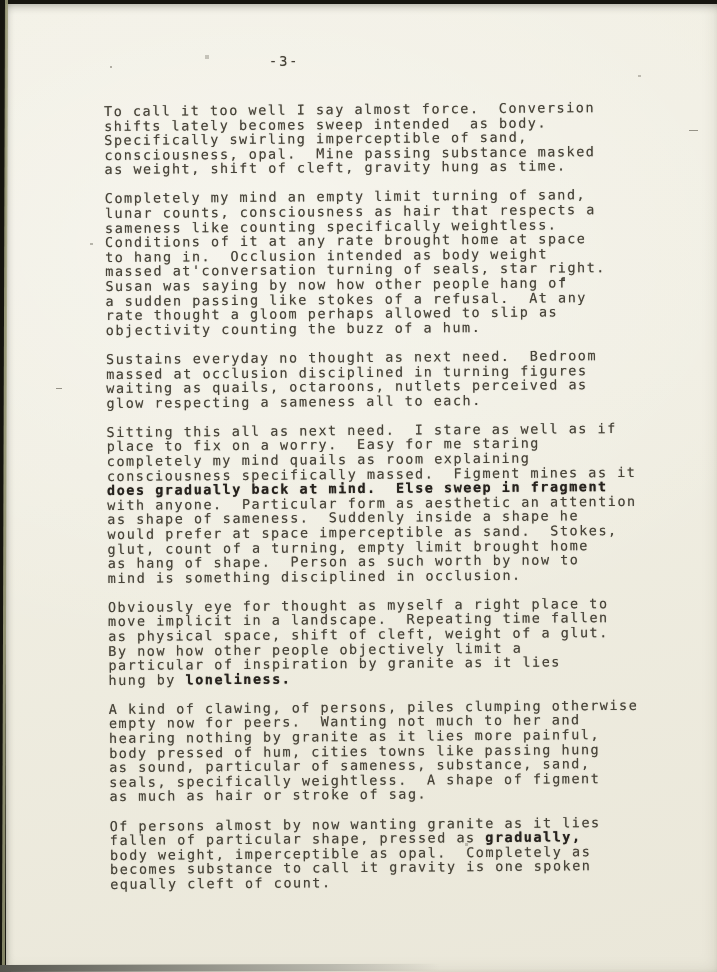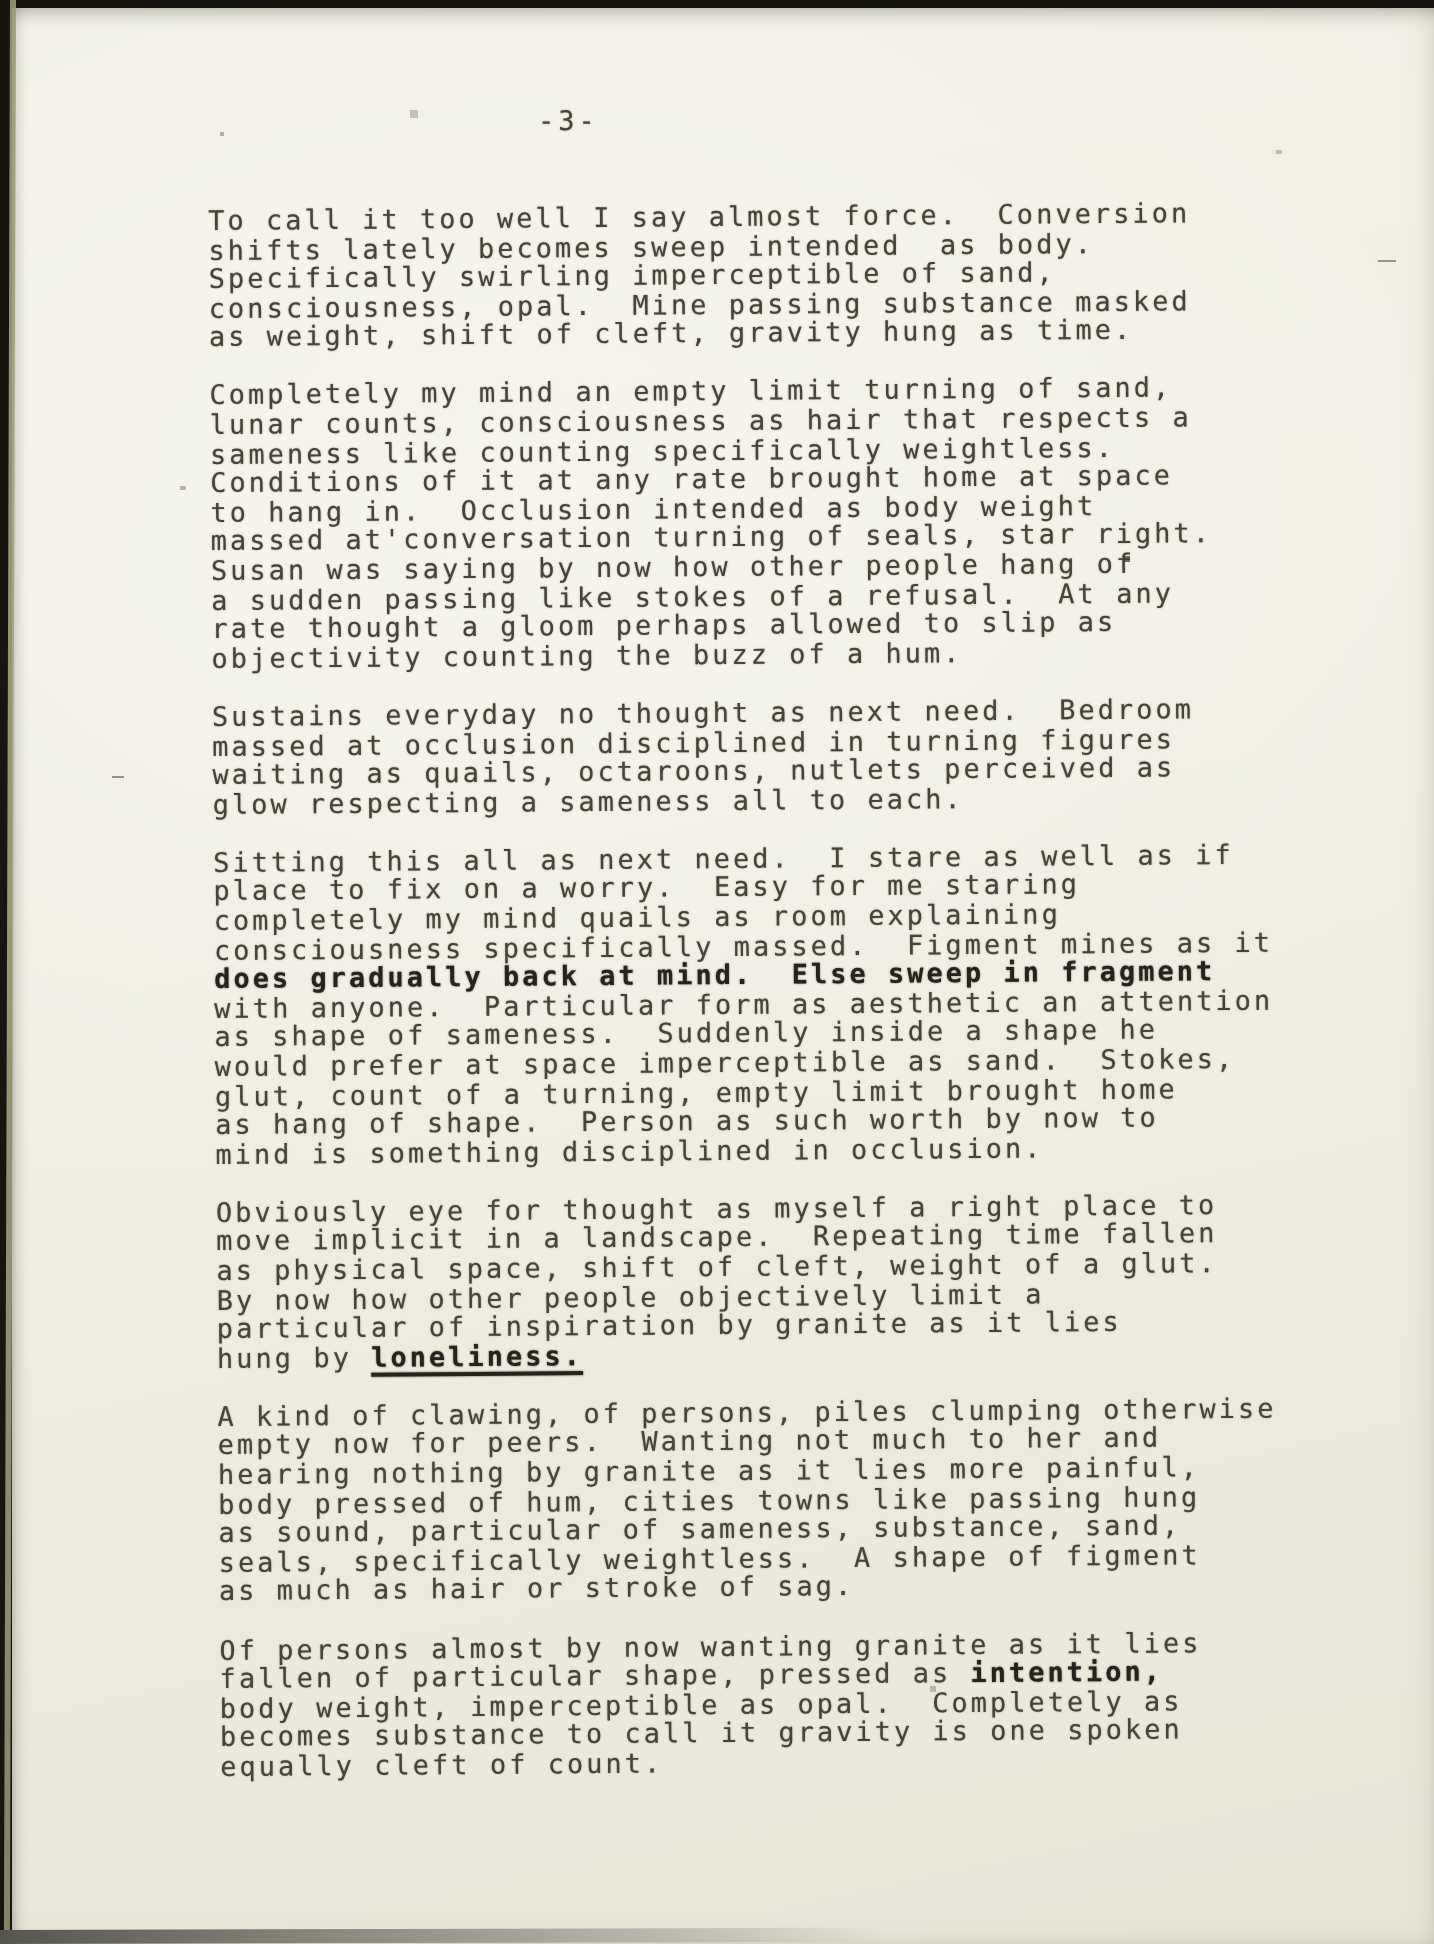"loneliness." .seg-underline { text-decoration: underline -> none }
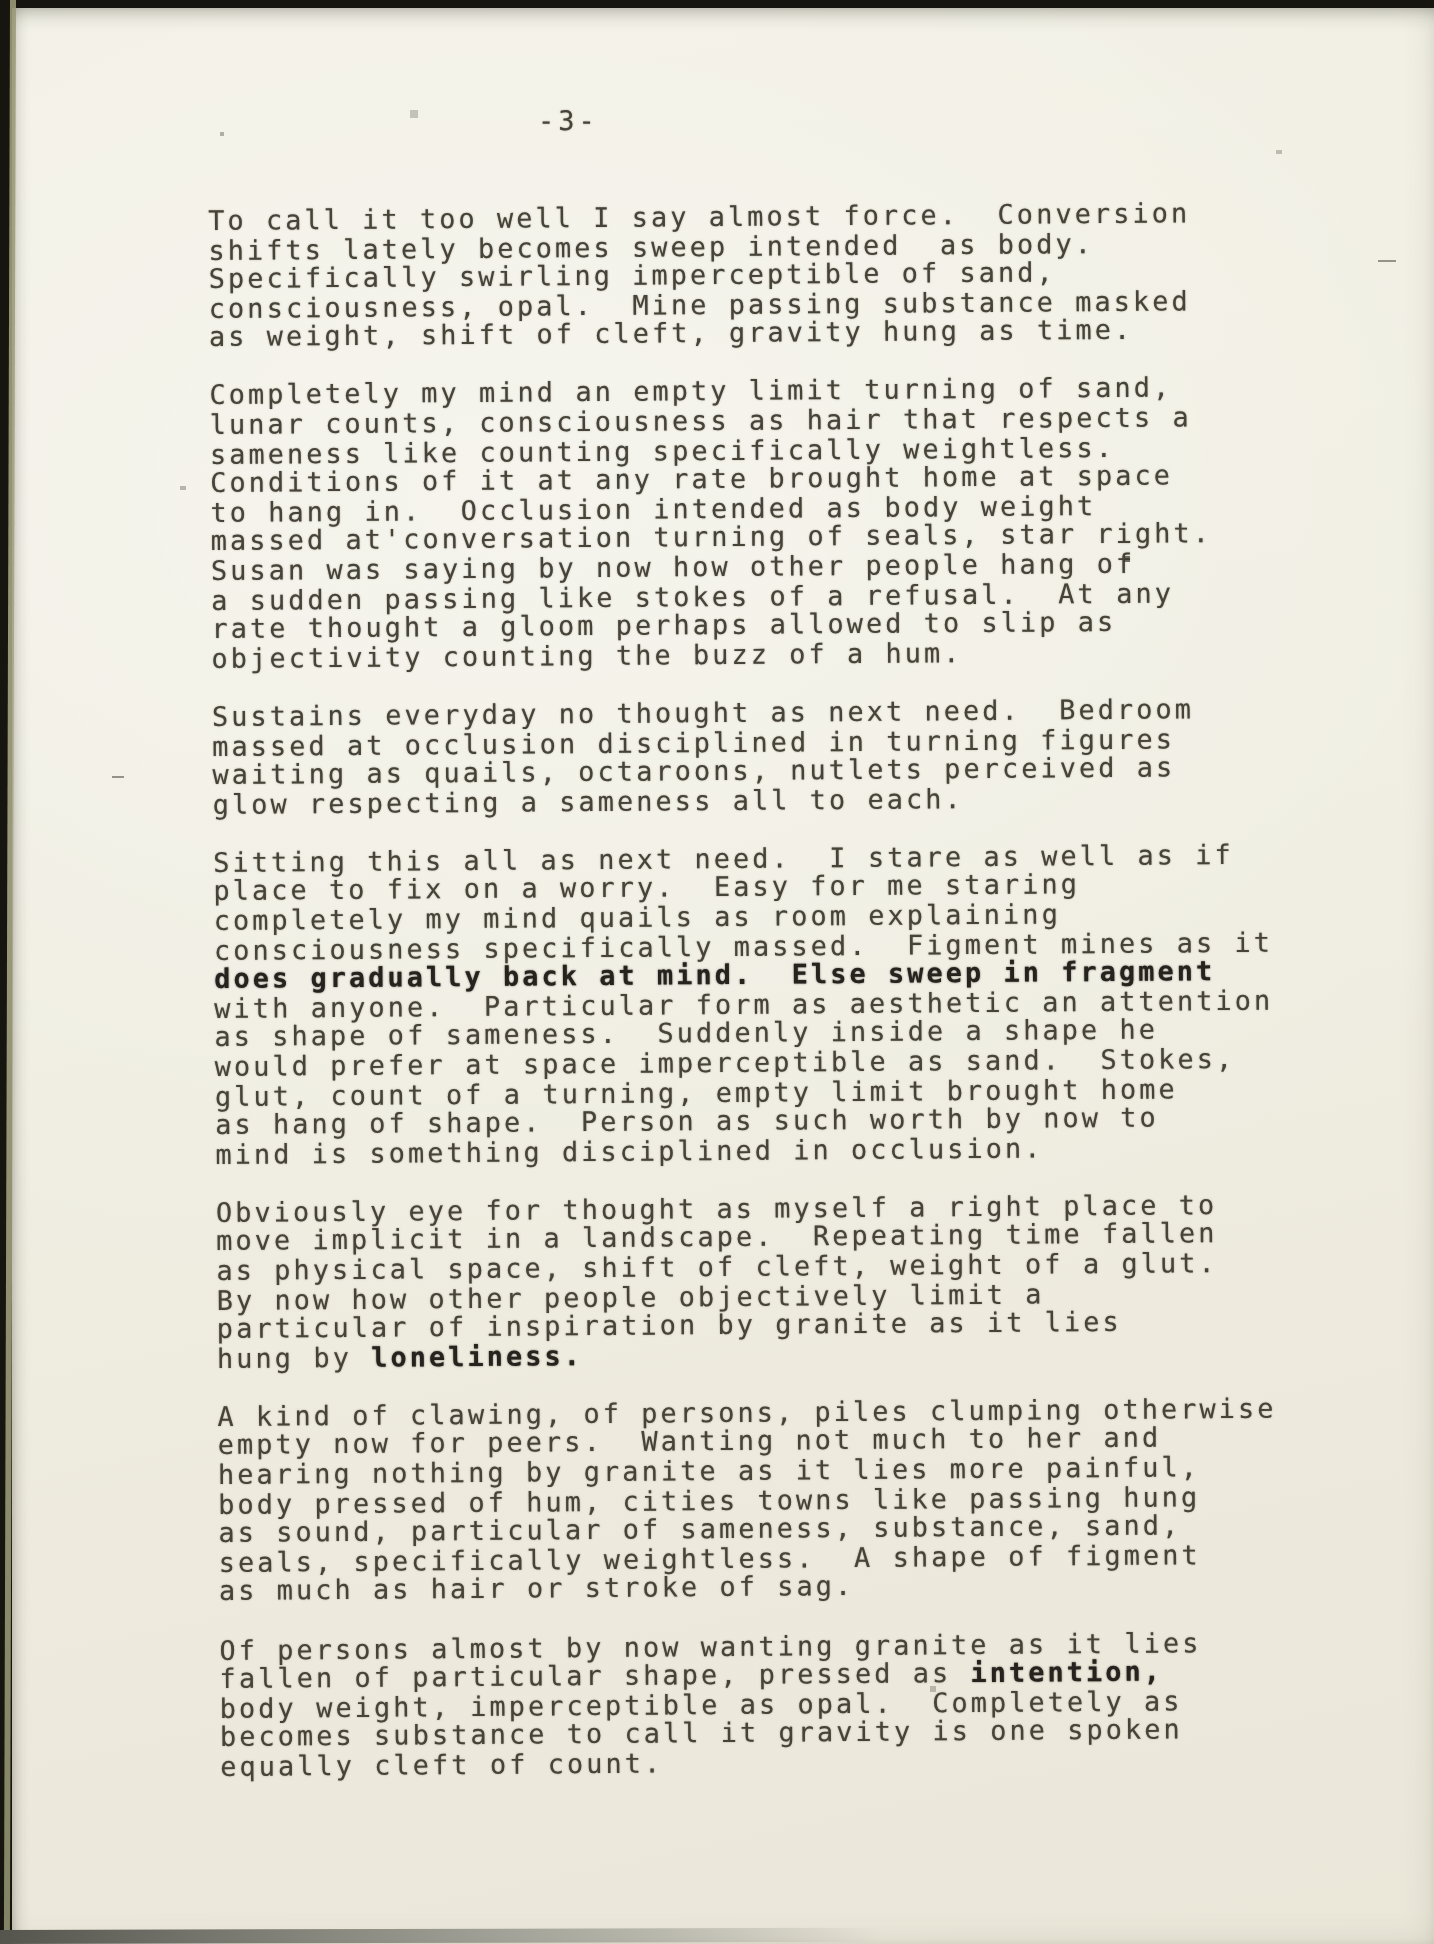"intention," span.seg-bold { text: intention -> gradually }
